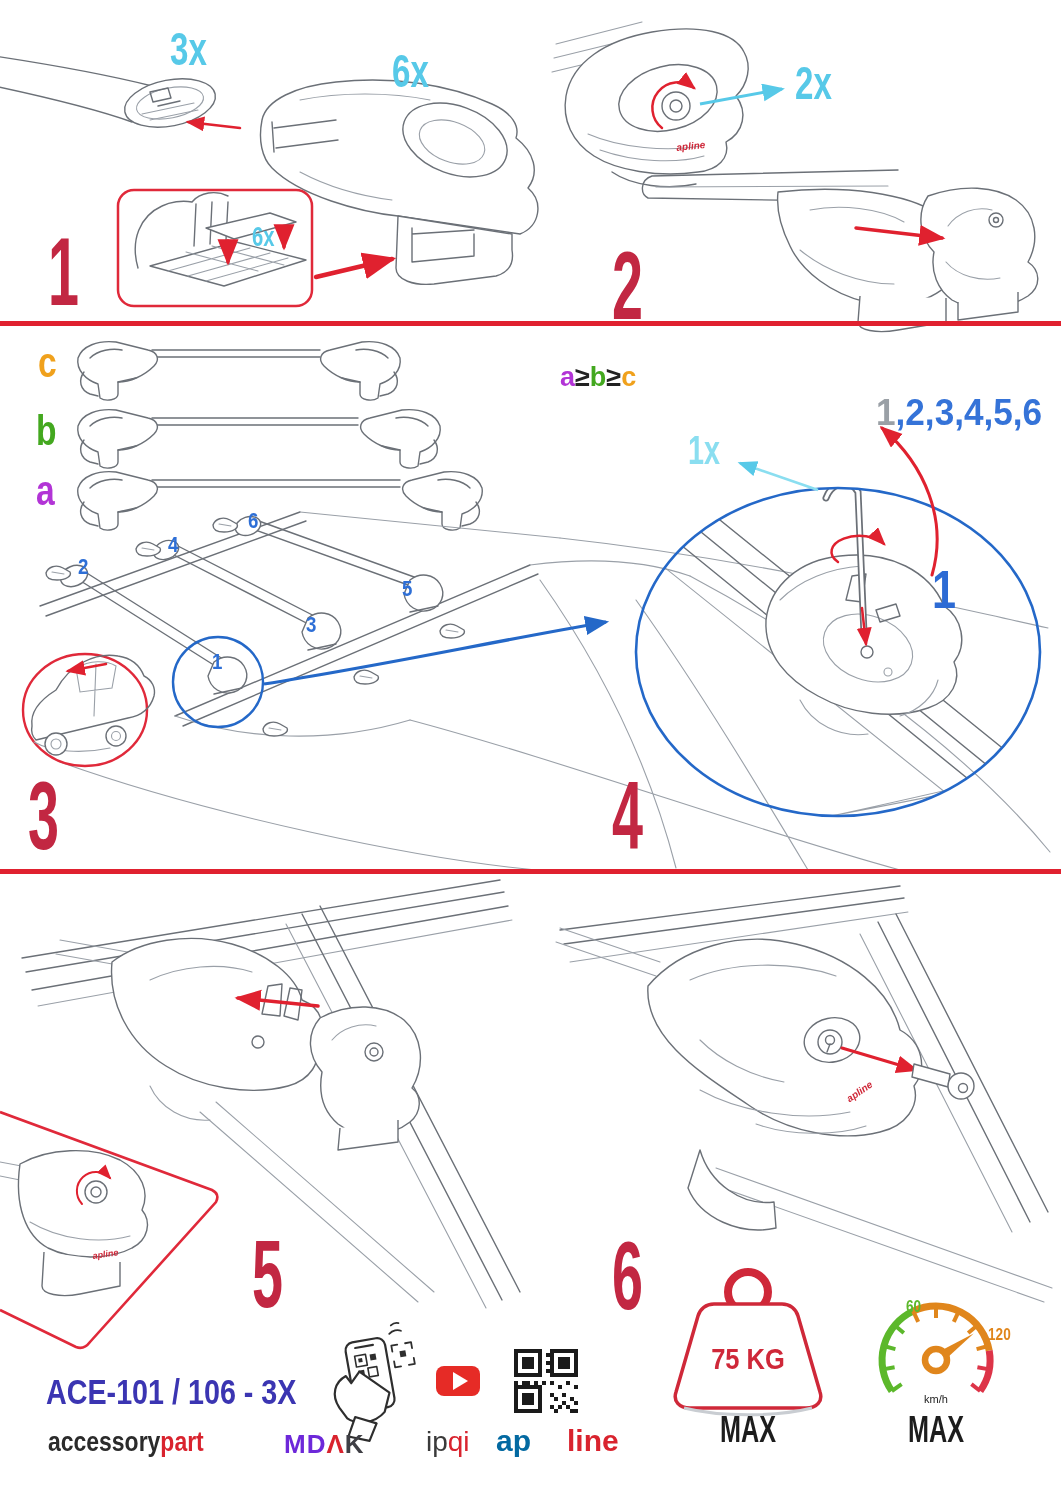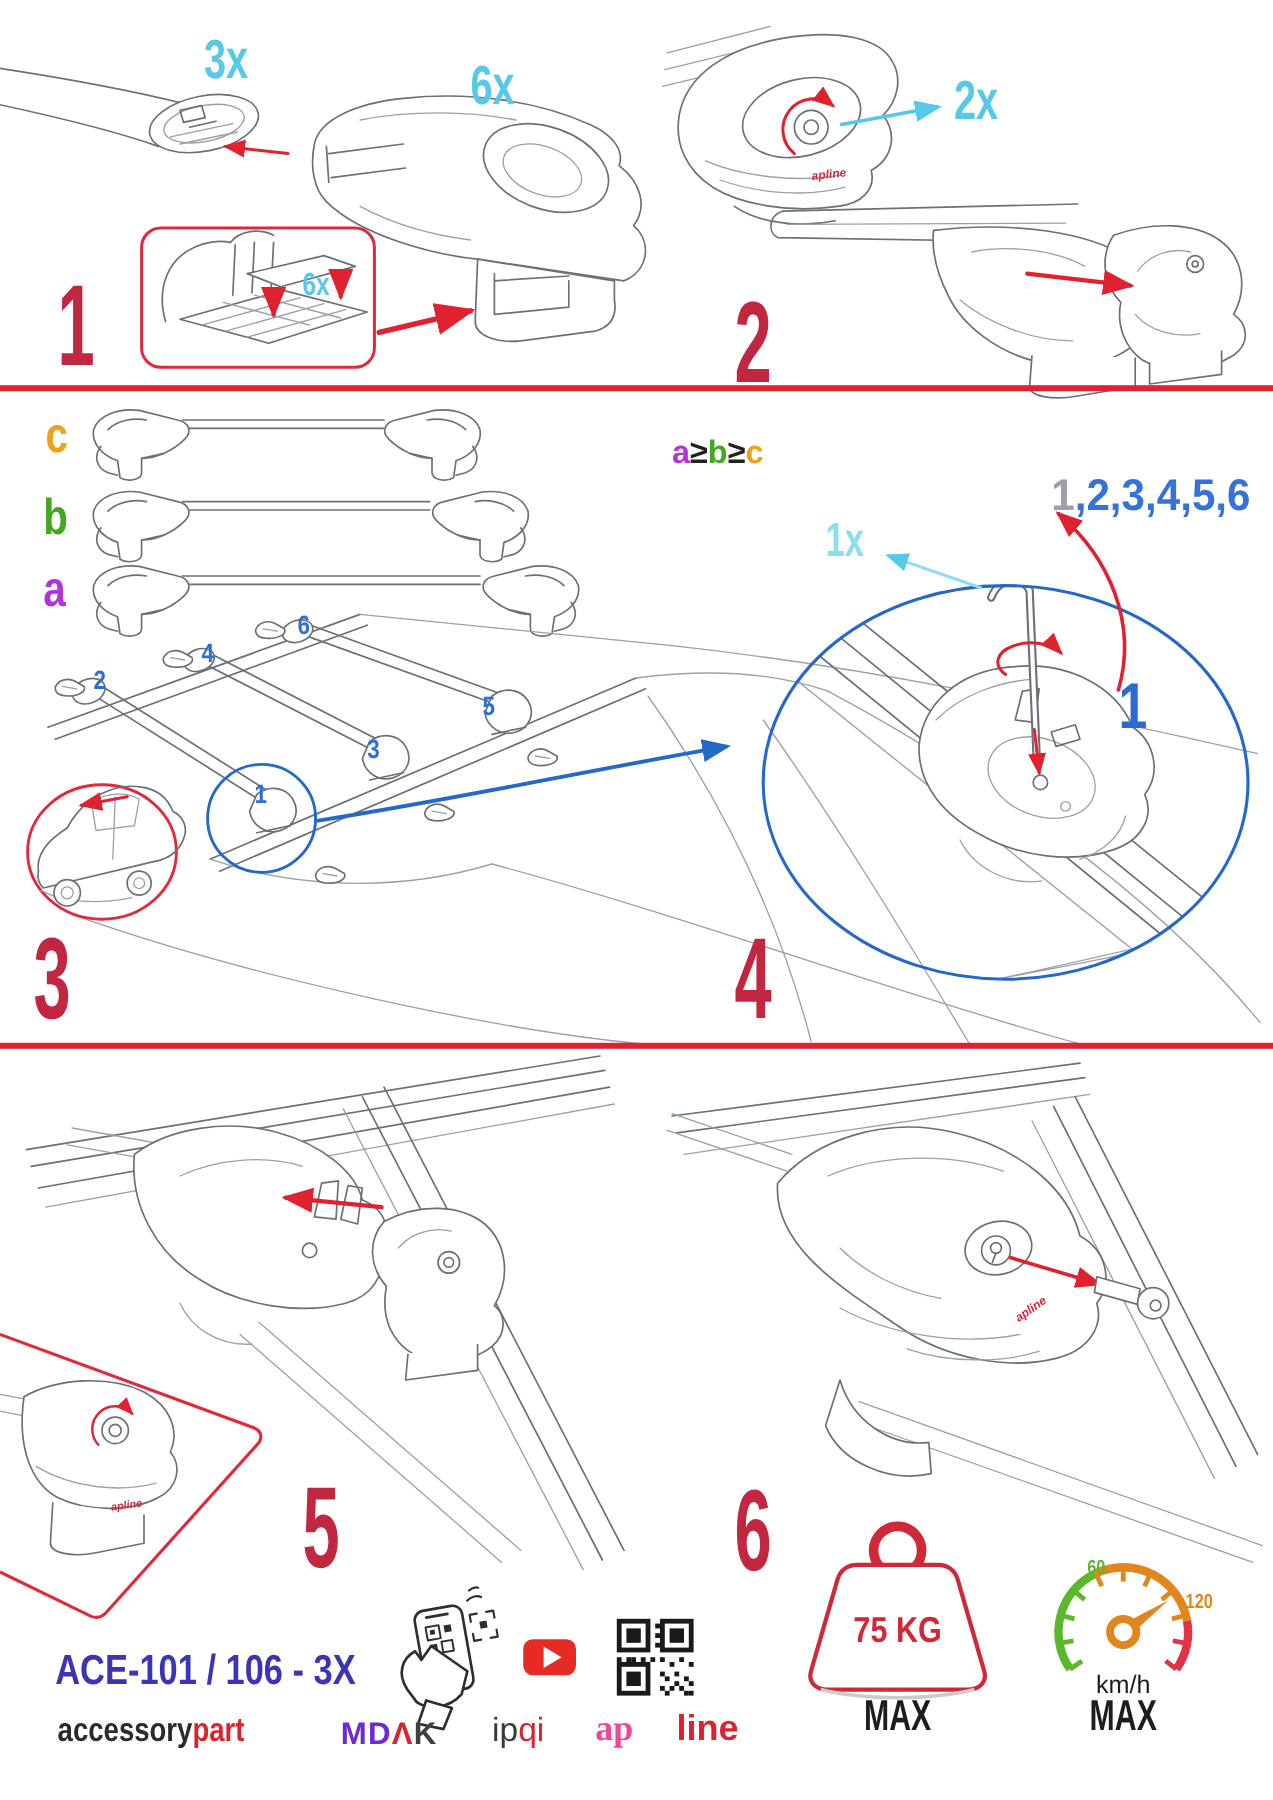"km/h" div.t { font-size: 21px -> 11px }
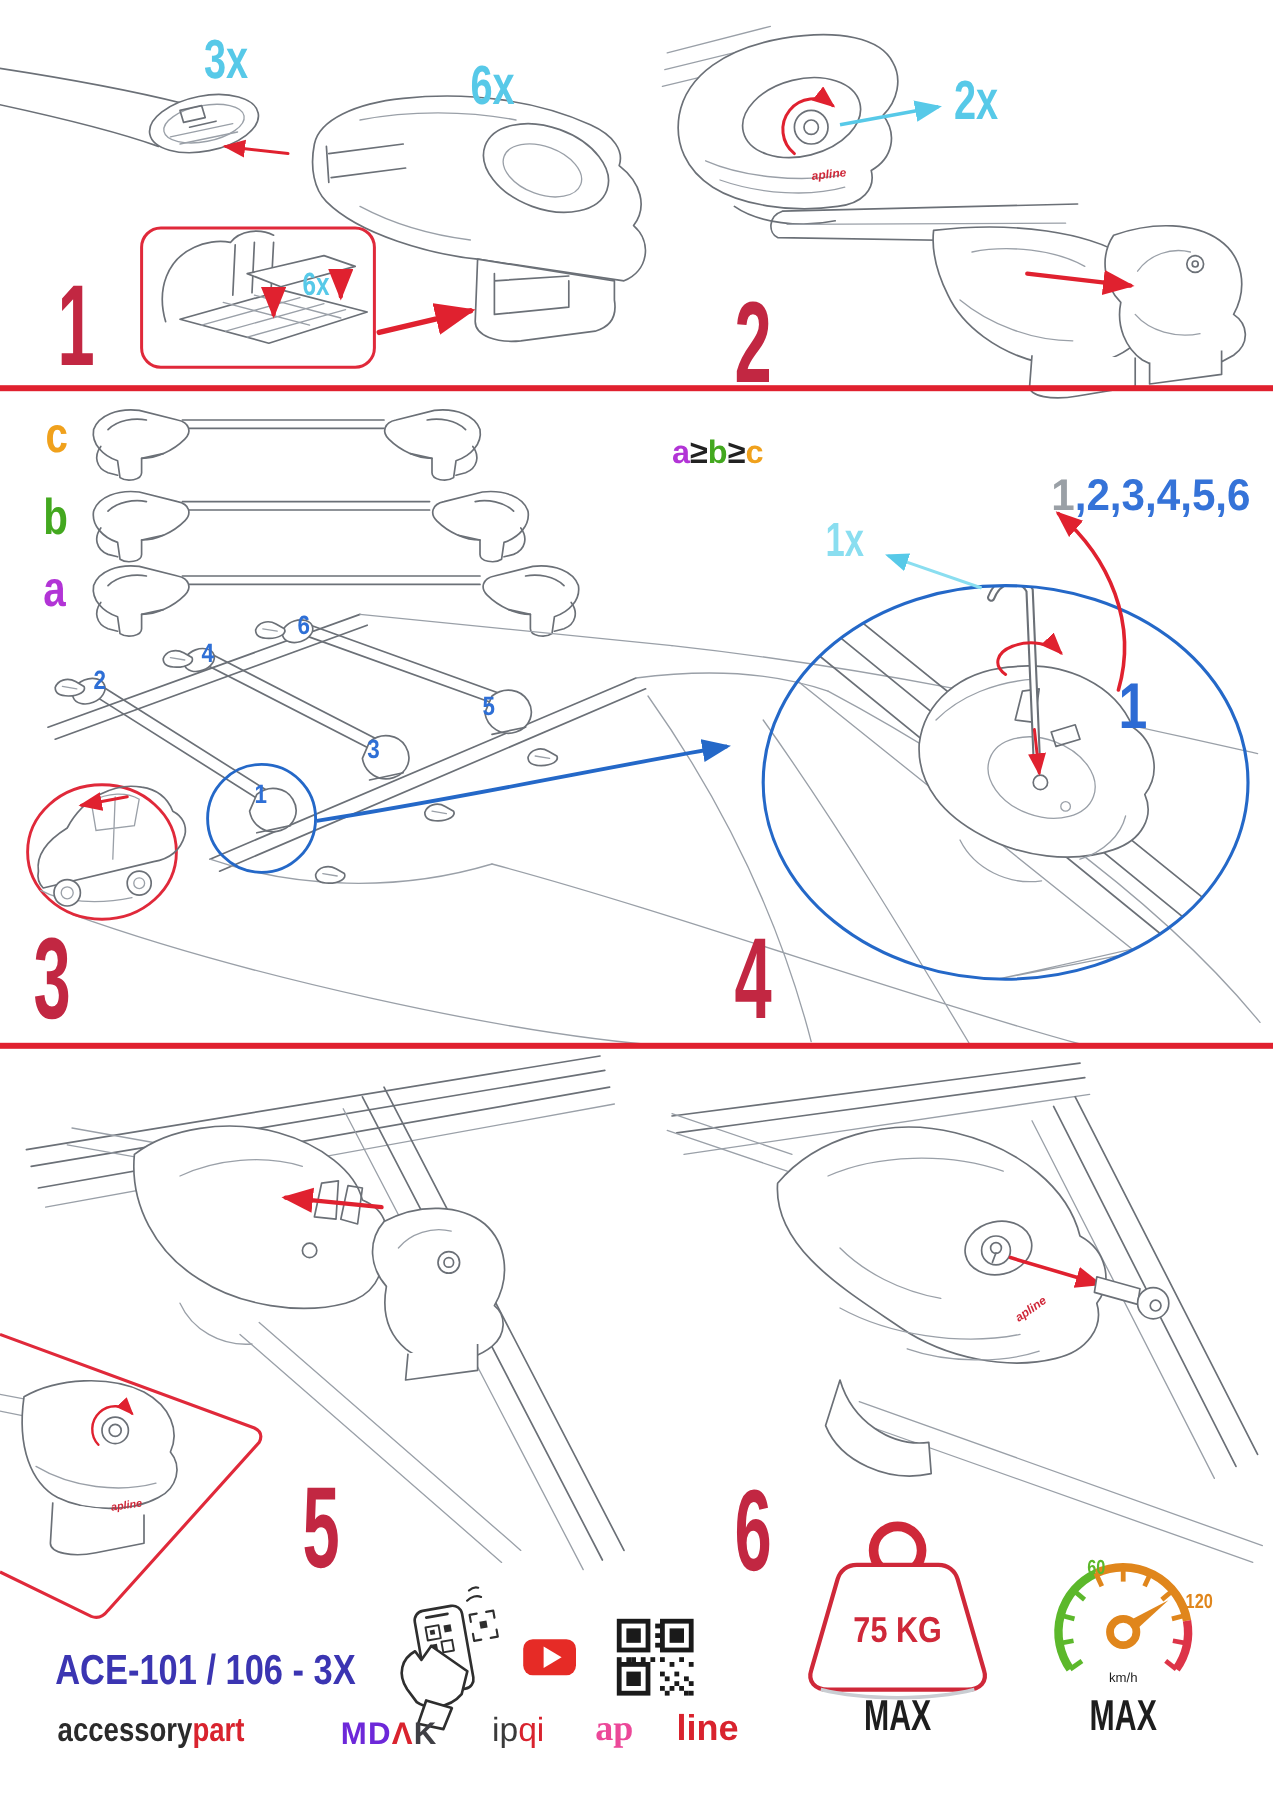"ip" span { margin-left: none -> 16px }
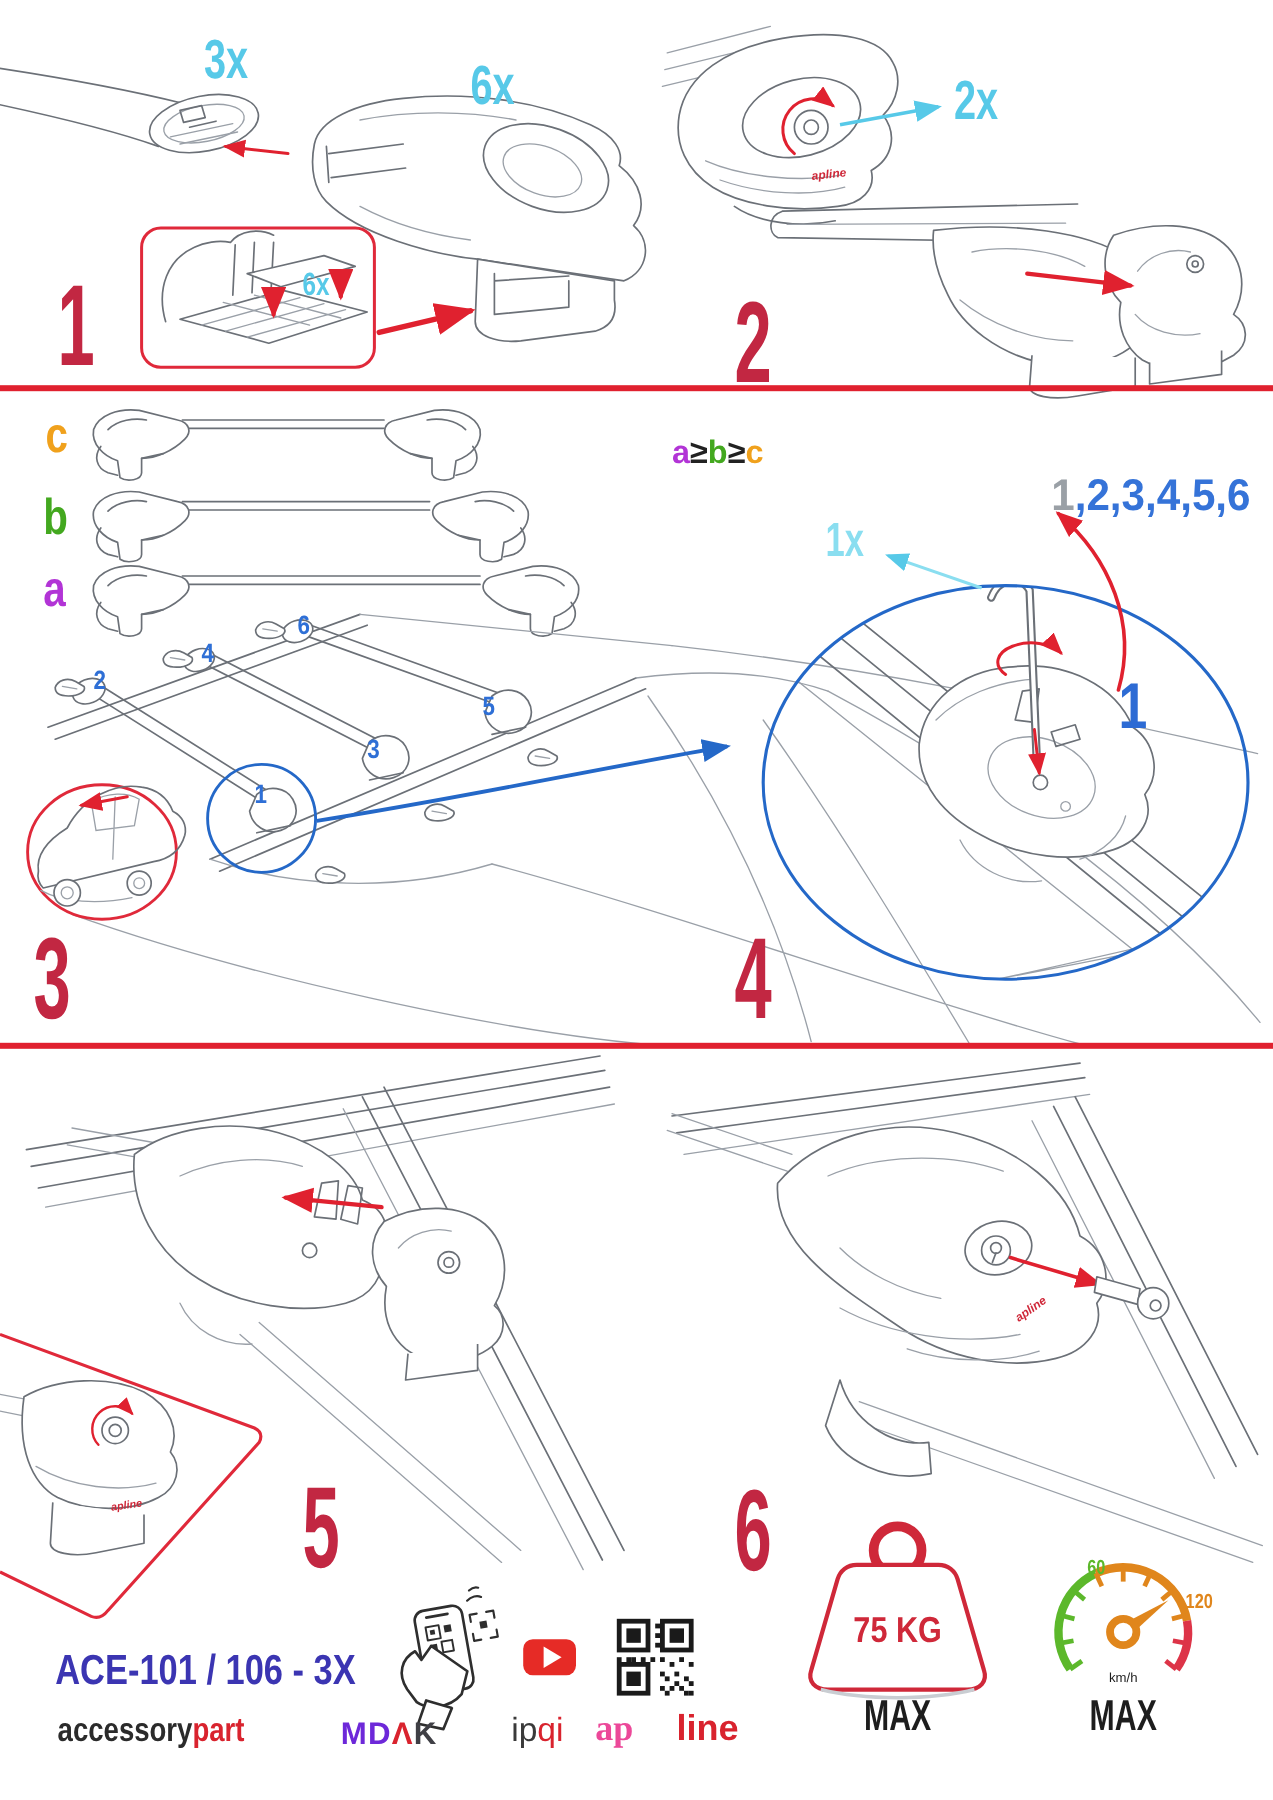"ap" span { color: #ec4899 -> #0369a1; font-family: Liberation Serif, serif -> none }
